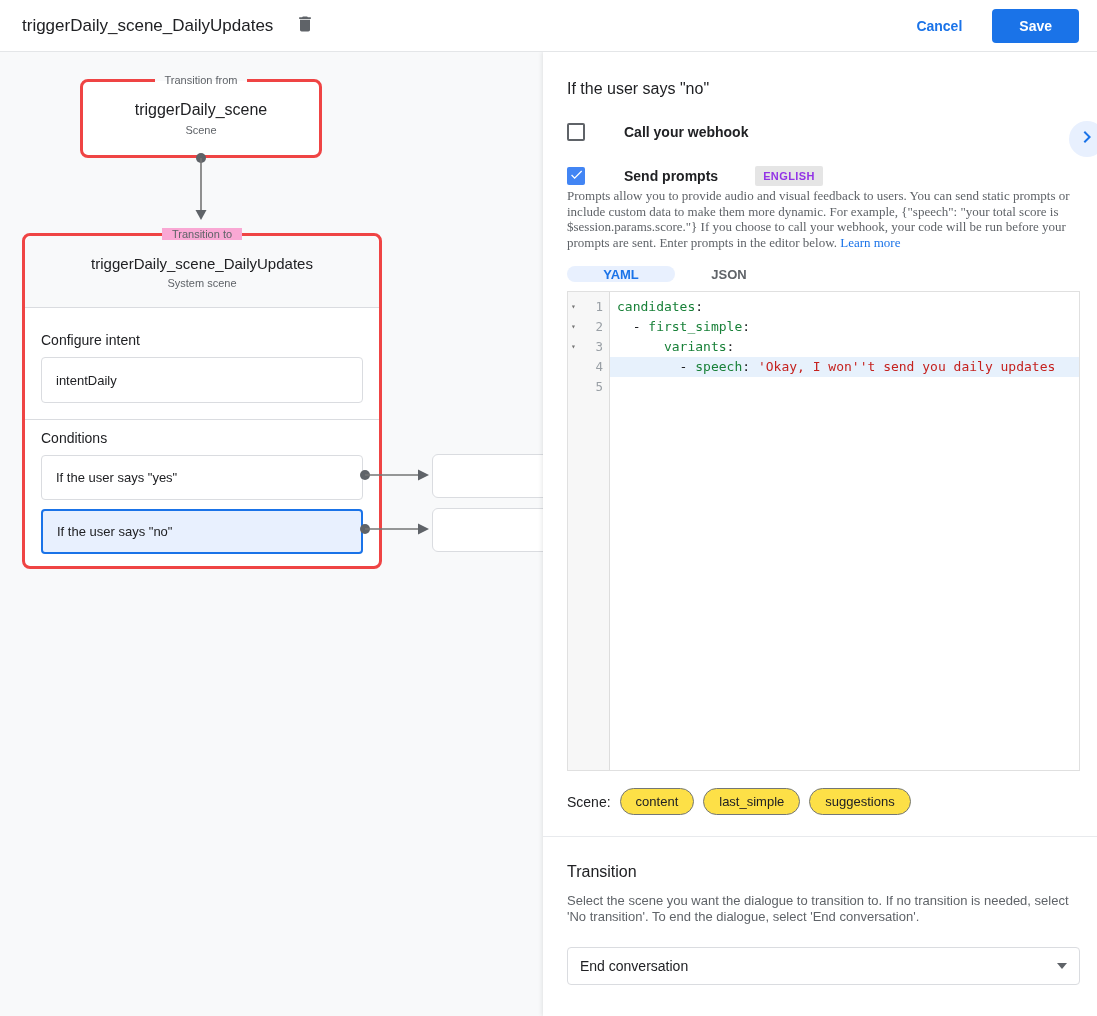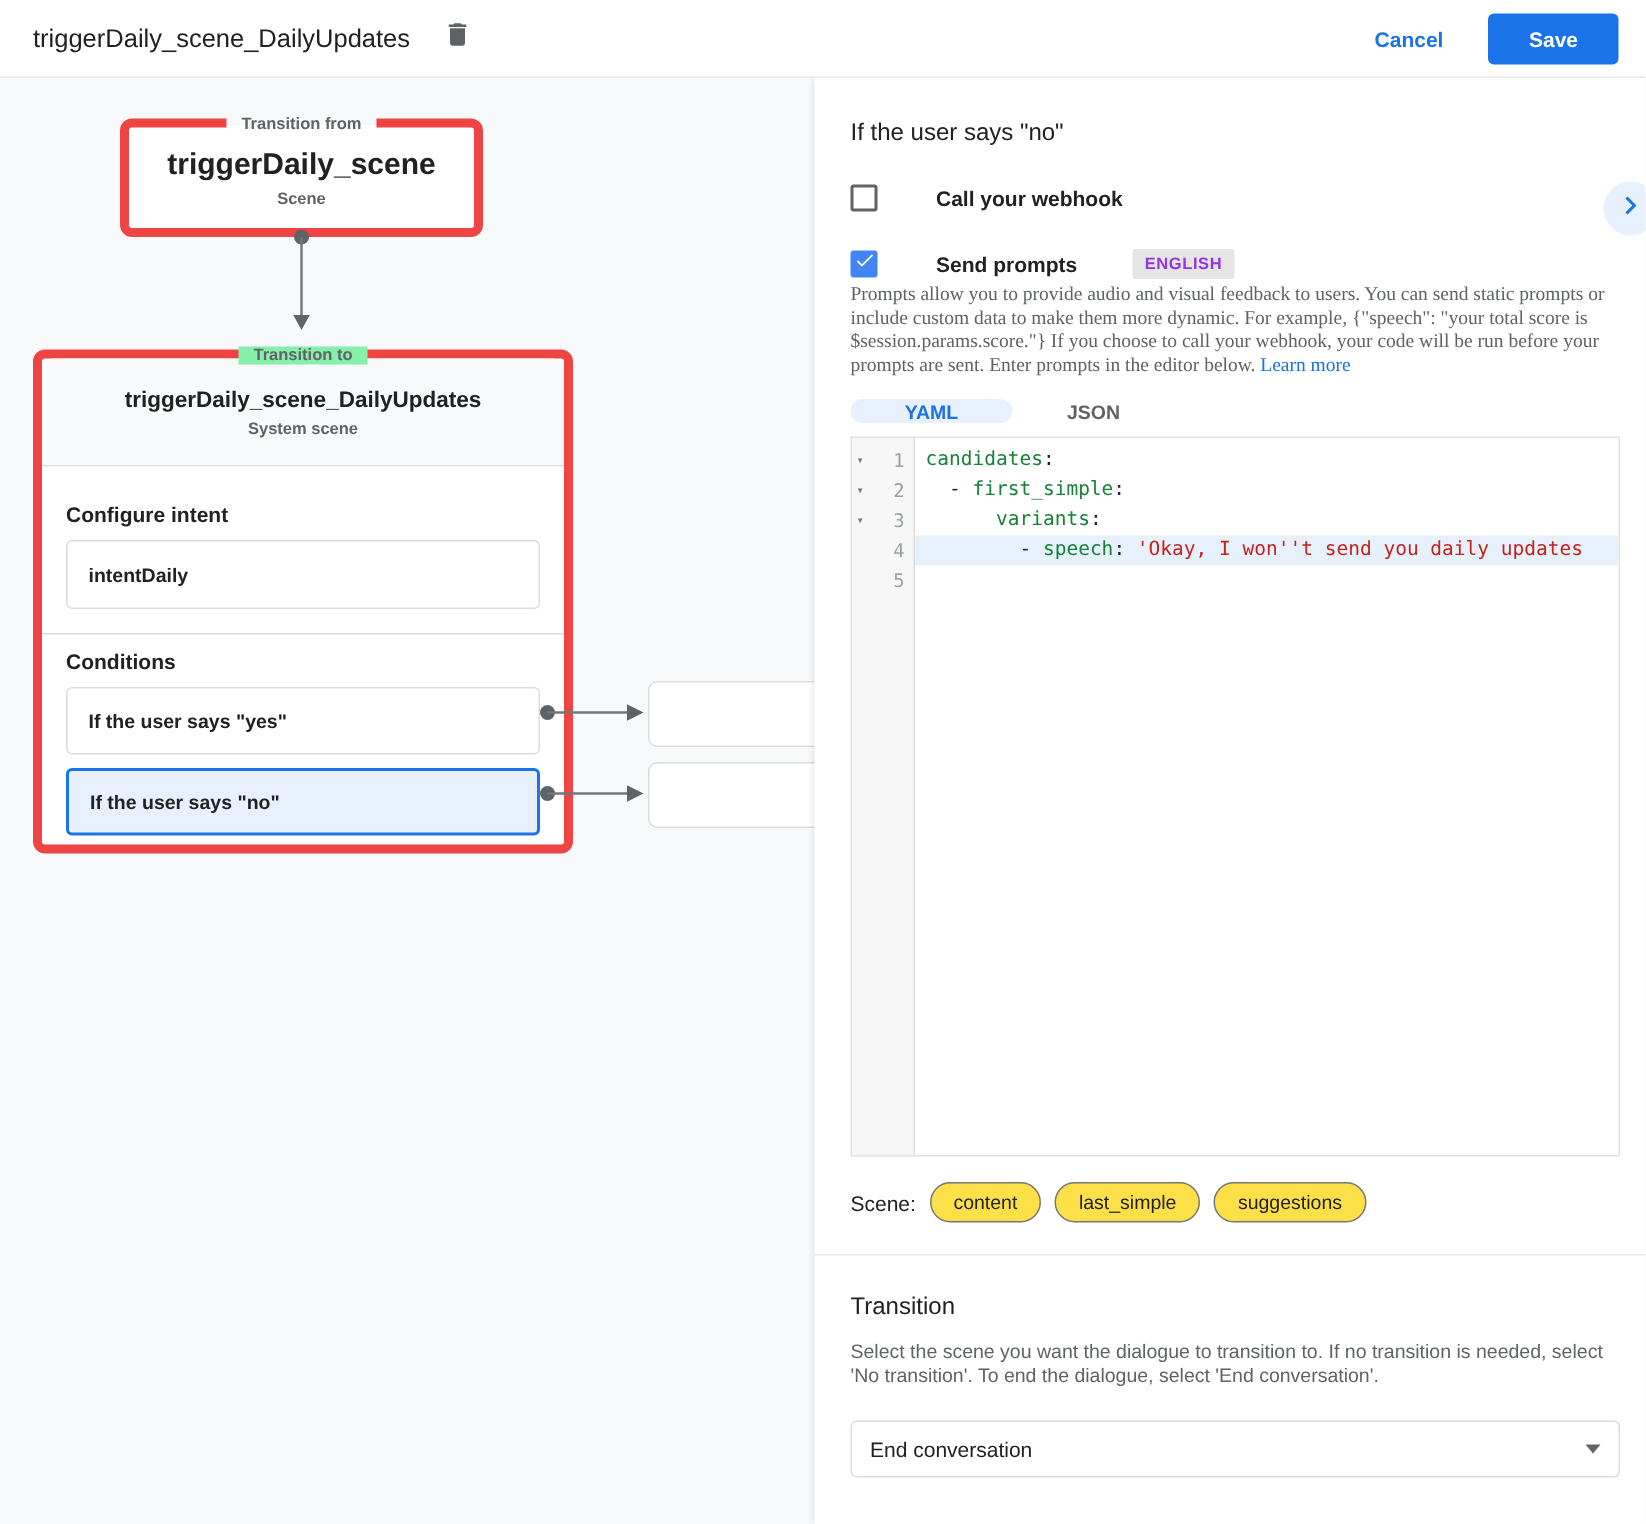"Transition from" .flow-box { border: 6px solid #ef4444 -> 3px solid #ef4444; font-weight: bold -> none }
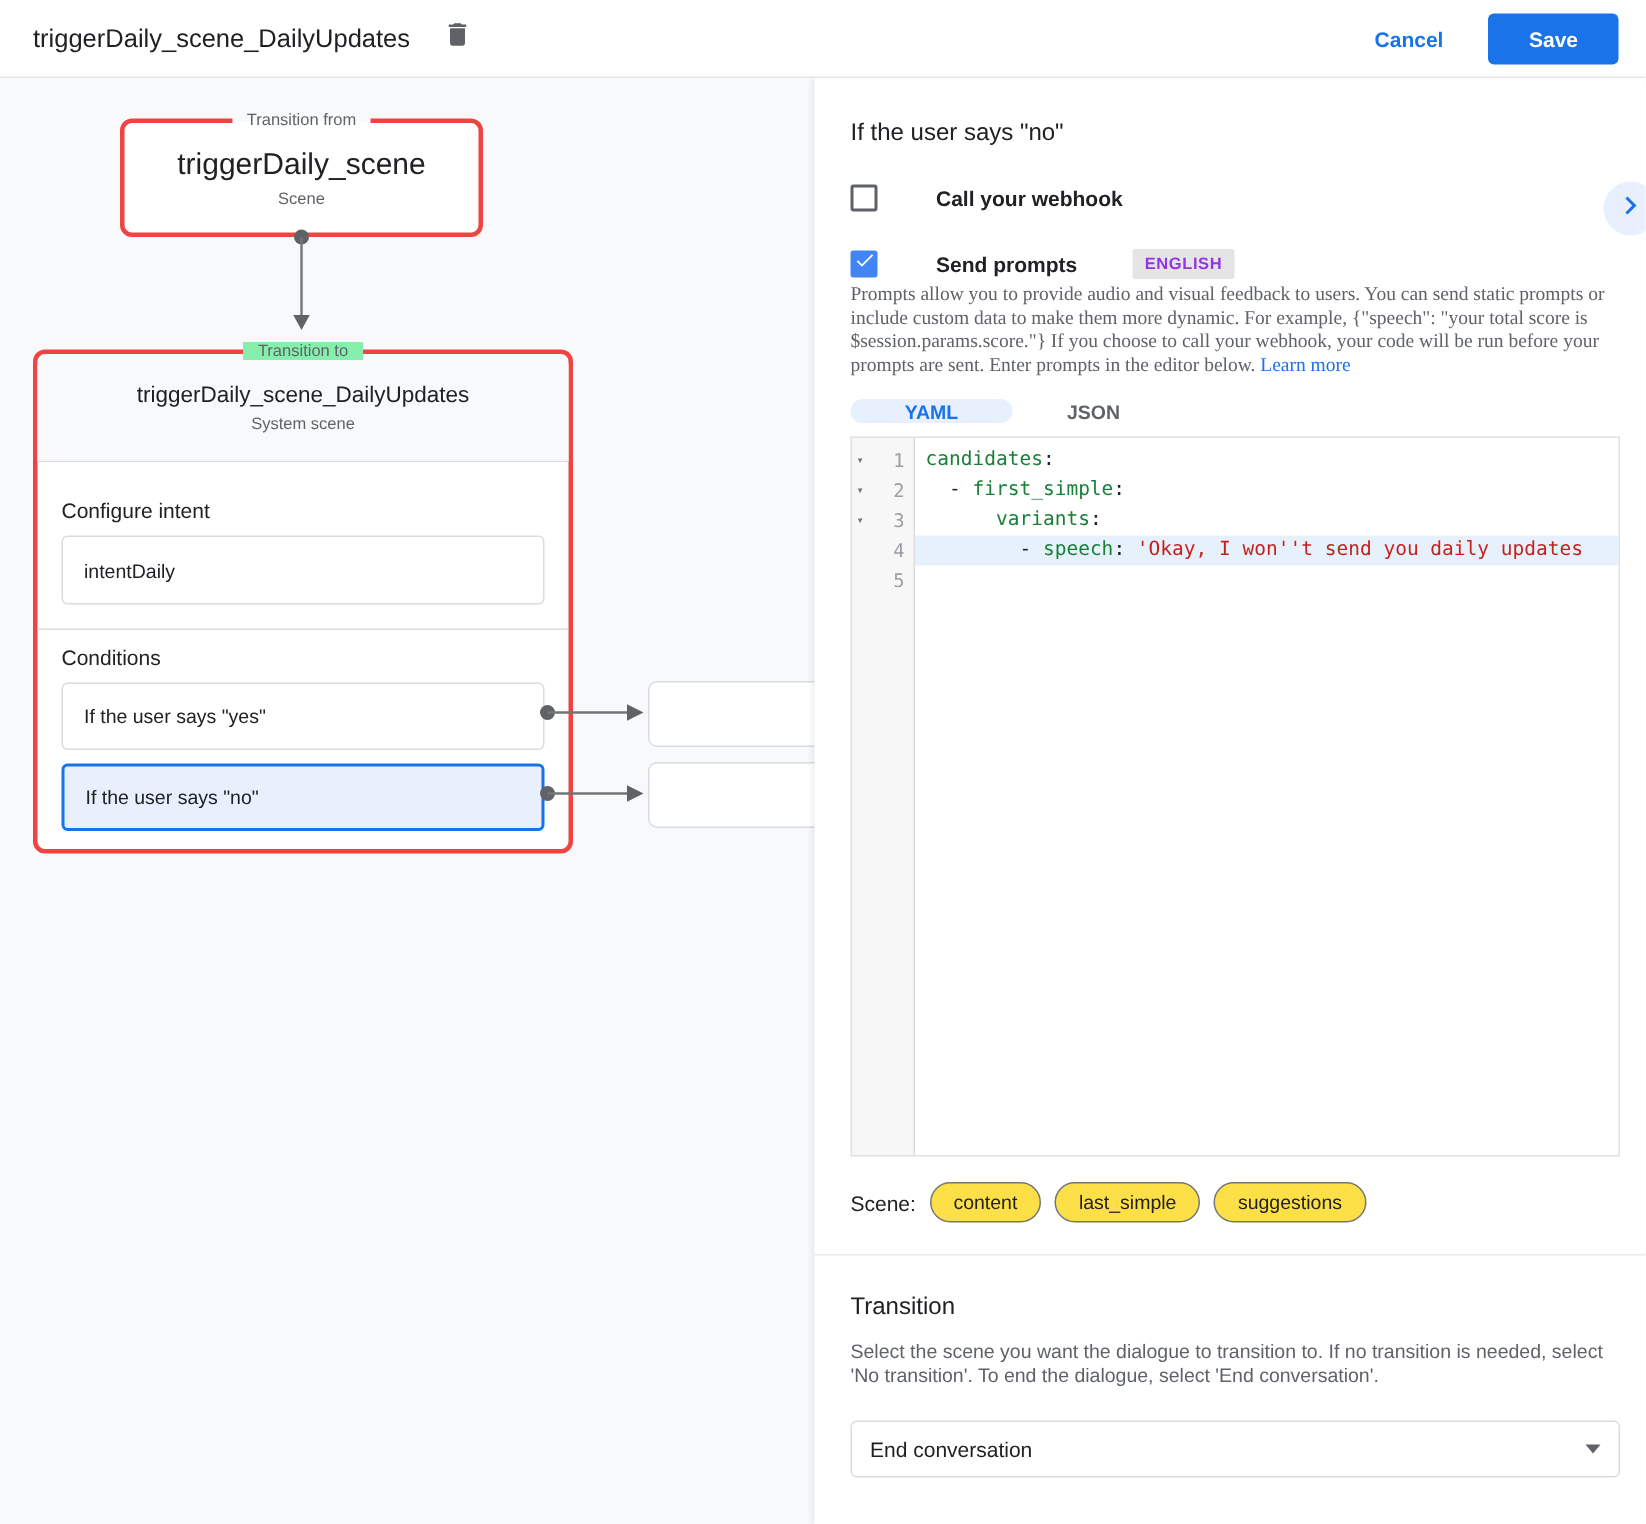"triggerDaily_scene" .from-title { font-size: 20px -> 16px }
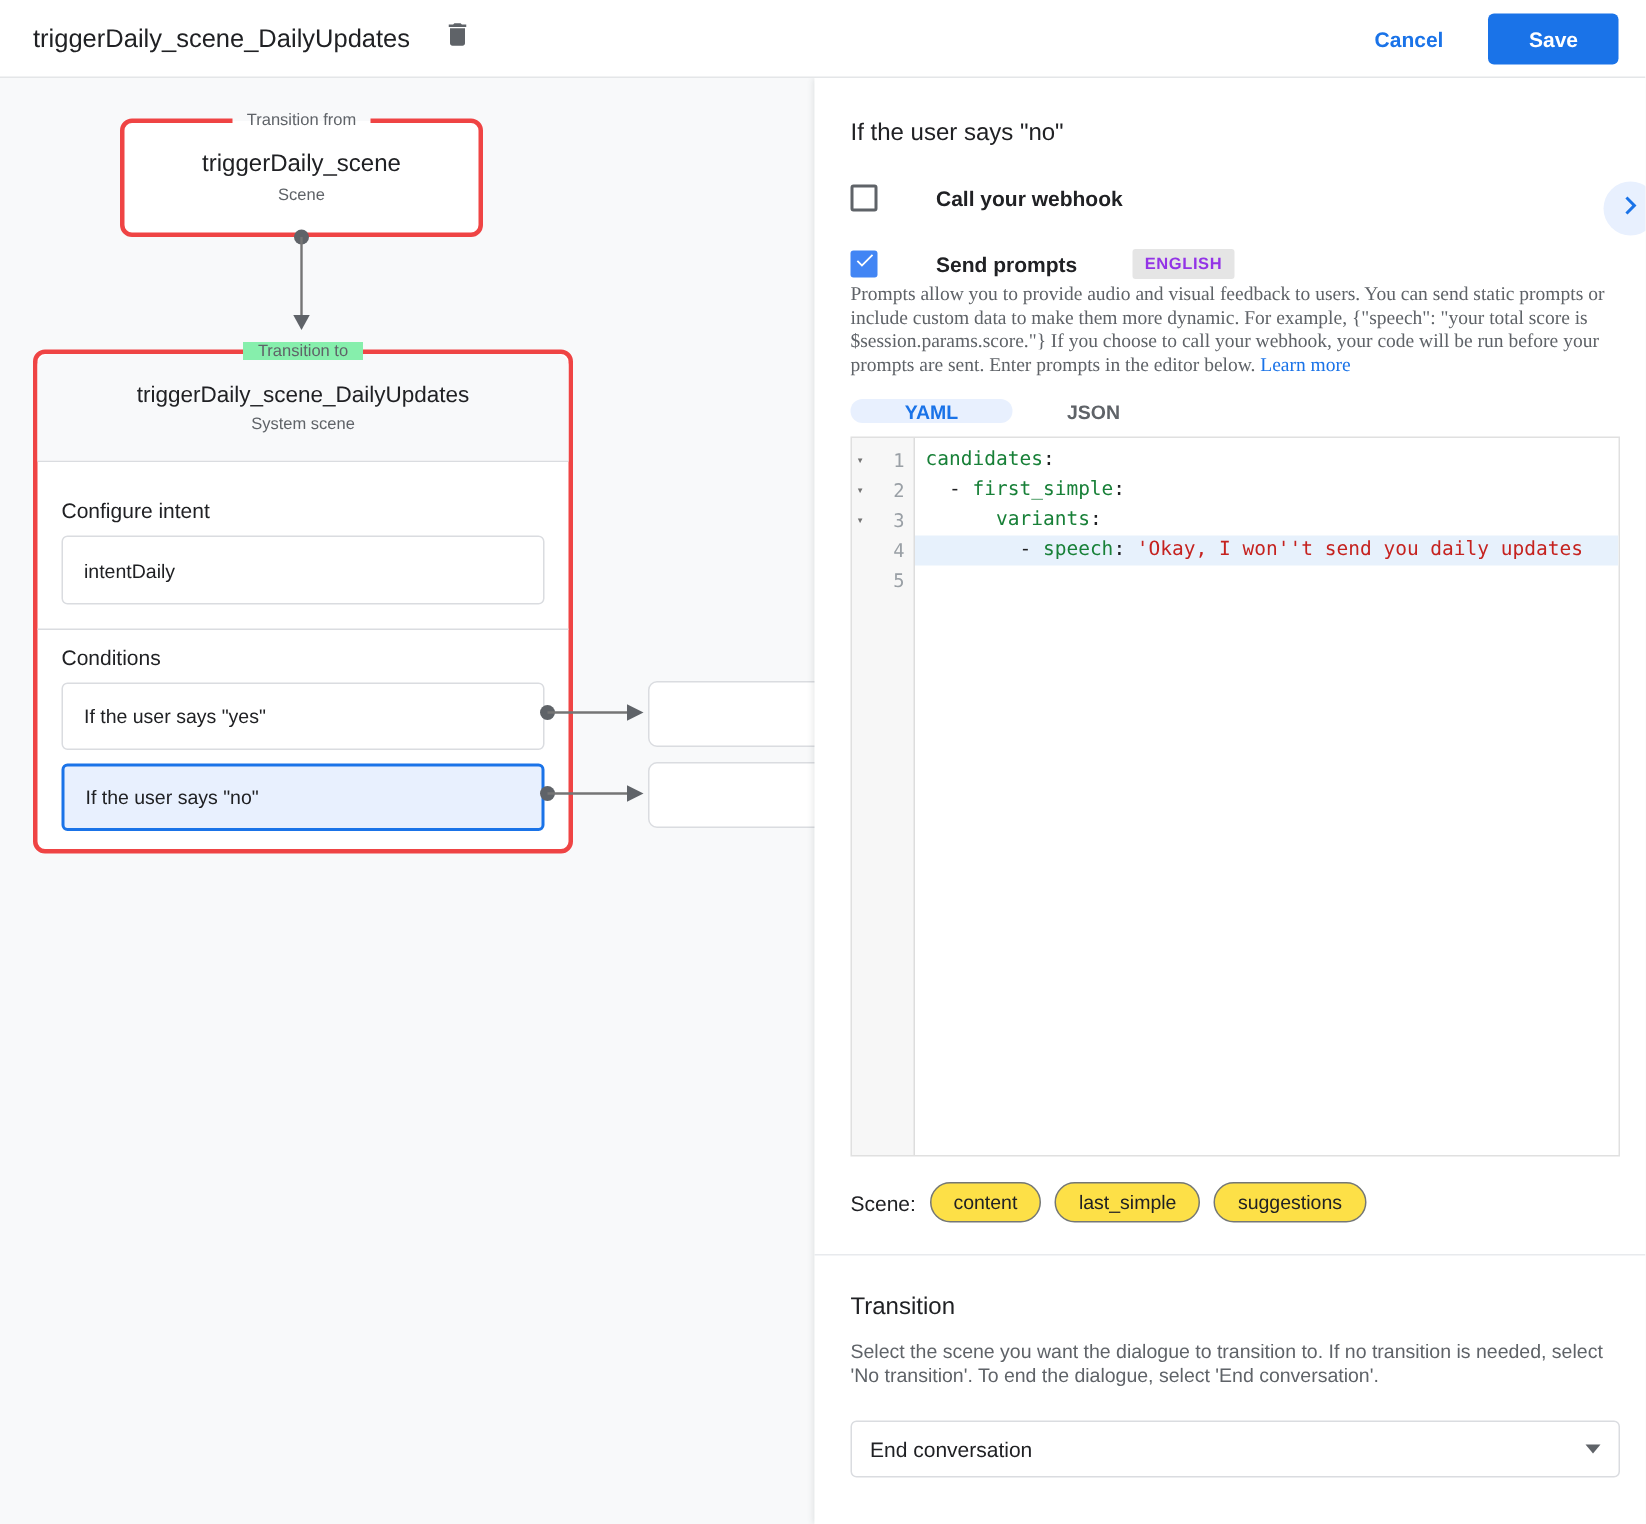"Transition to" .legend-flat span { background: #86efac -> #f9a8d4 }
